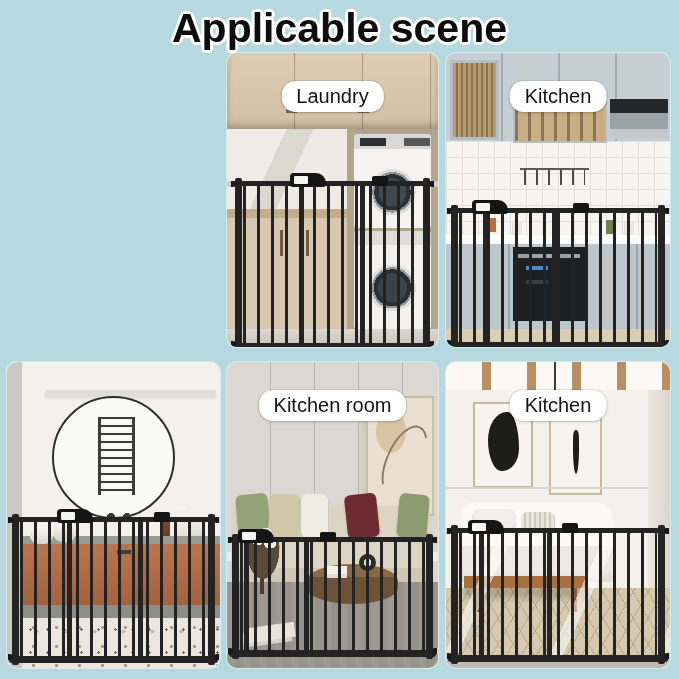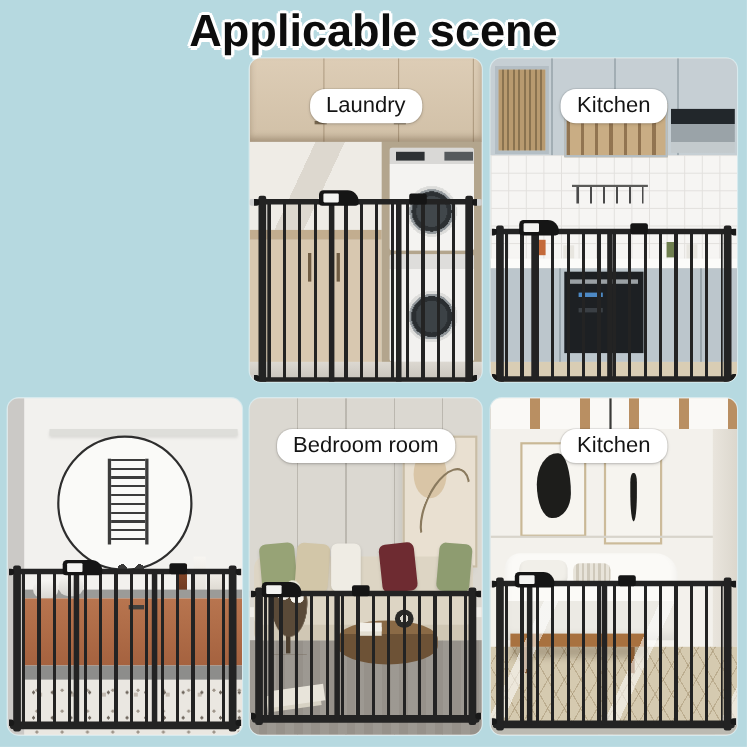"Bedroom room" div.pill { text: Bedroom -> Kitchen }
